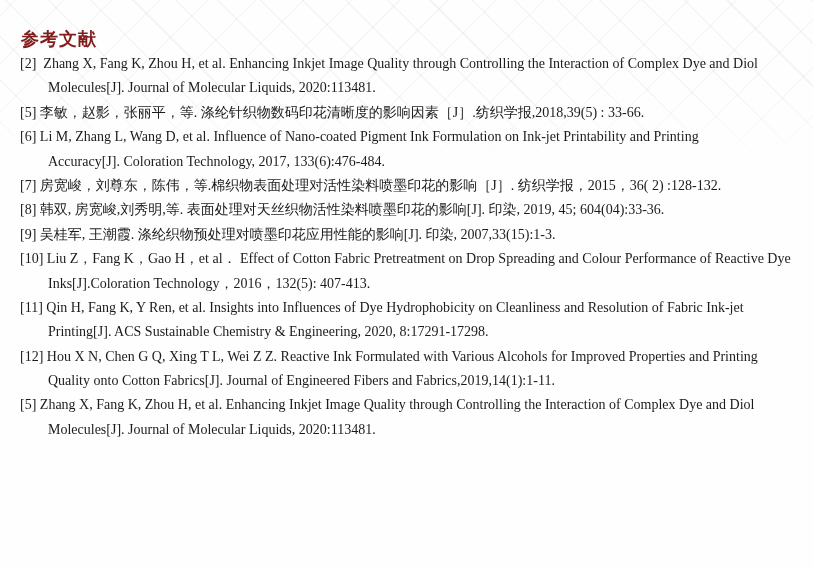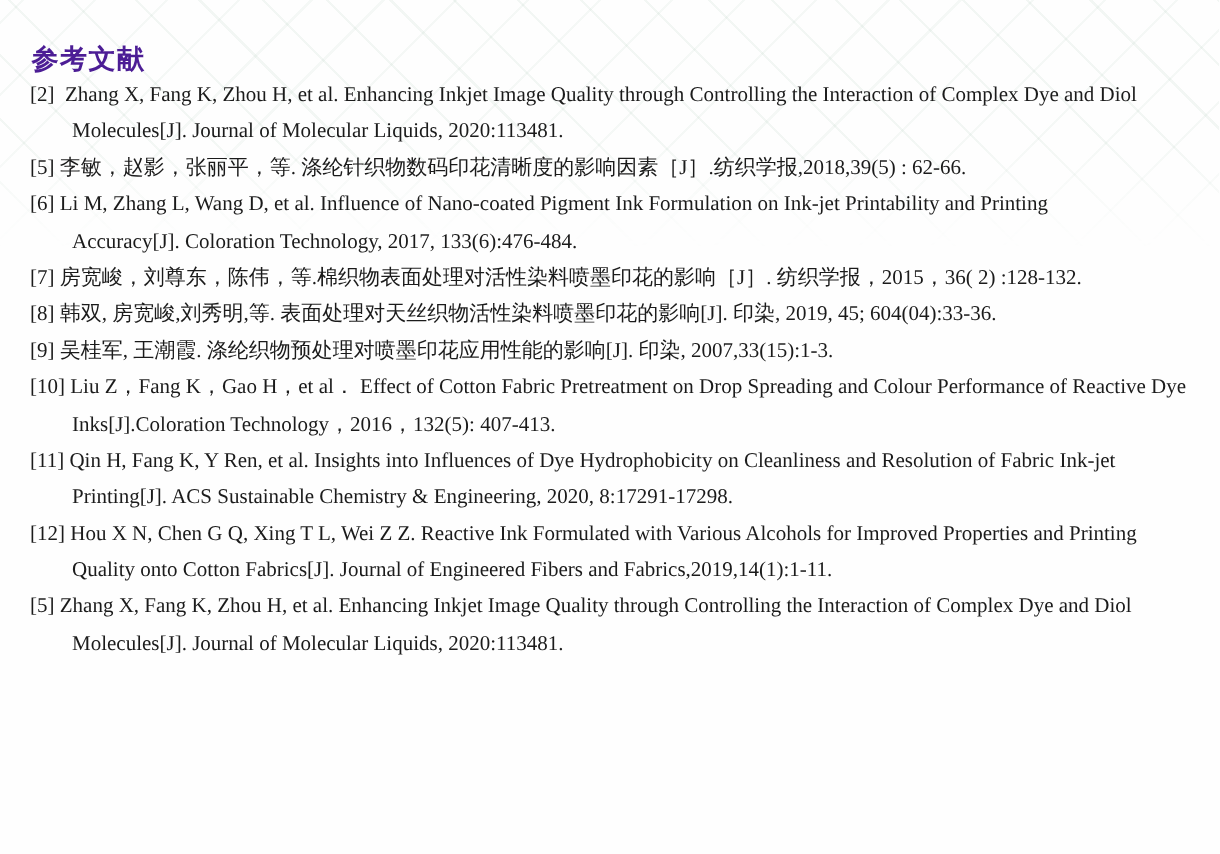"参考文献" .doc-title { color: #4c1d95 -> #7f1d1d }
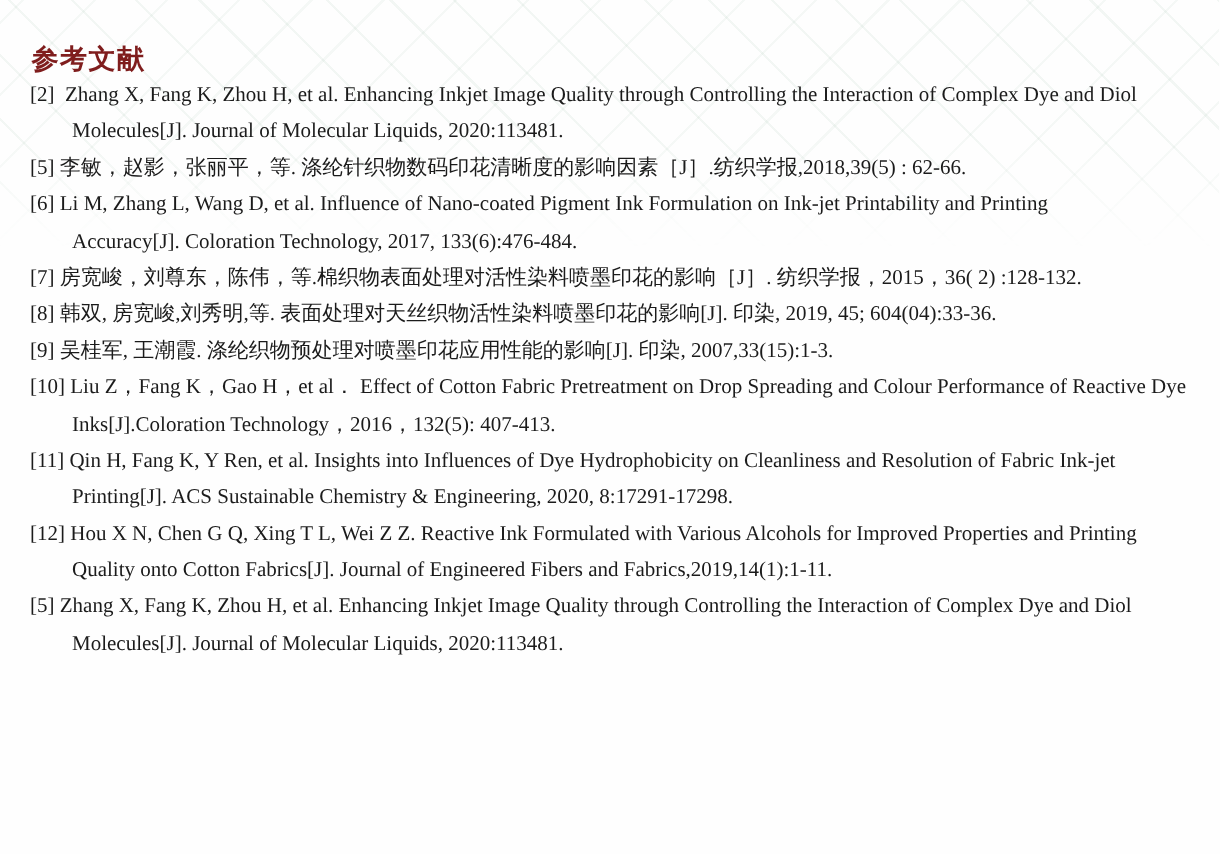"[5] 李敏，赵影，张丽平，等." div.ref-line { text: 62-66 -> 33-66 }
